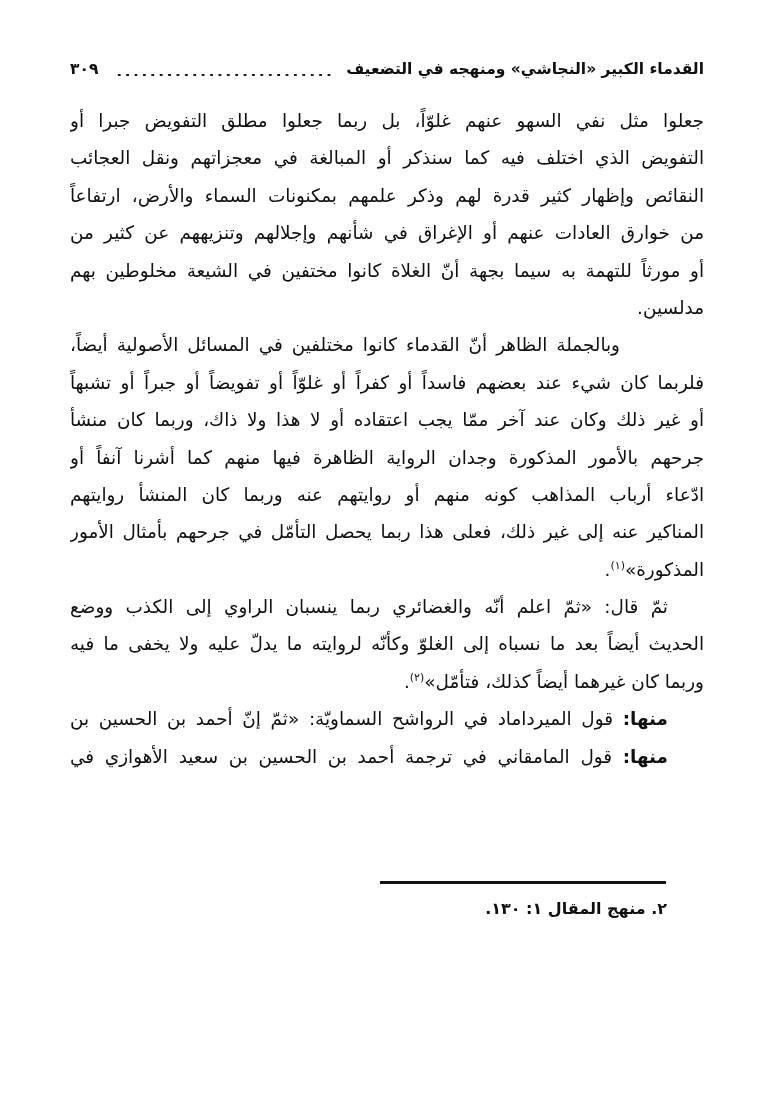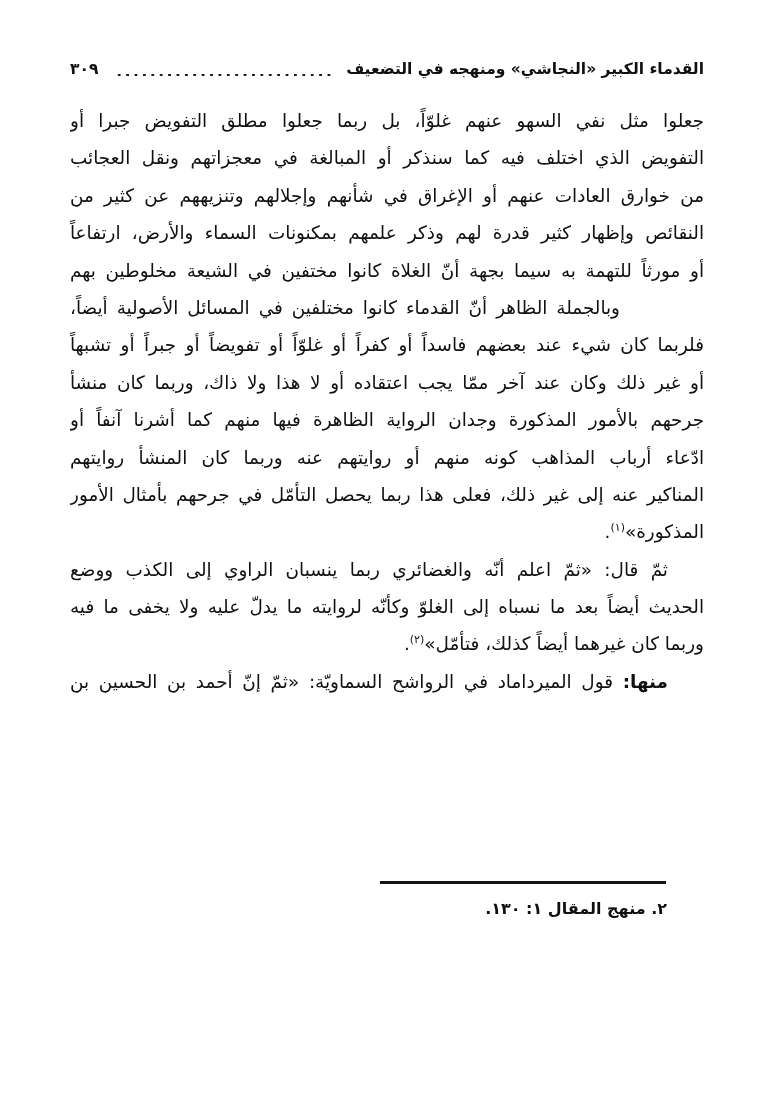"من خوارق العادات عنهم أو" div.line { order: before "النقائص وإظهار كثير قدرة لهم" -> after "النقائص وإظهار كثير قدرة لهم" }
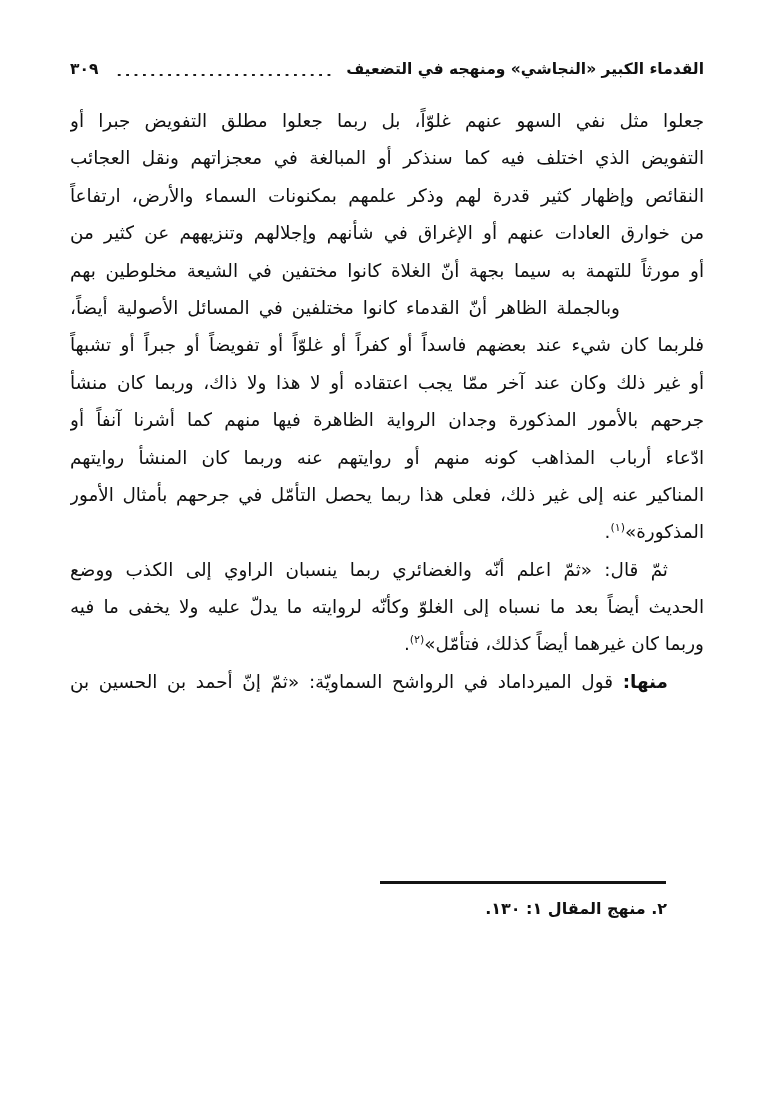"مدلسين." div.line { html: none -> <div>مدلسين.</div> }
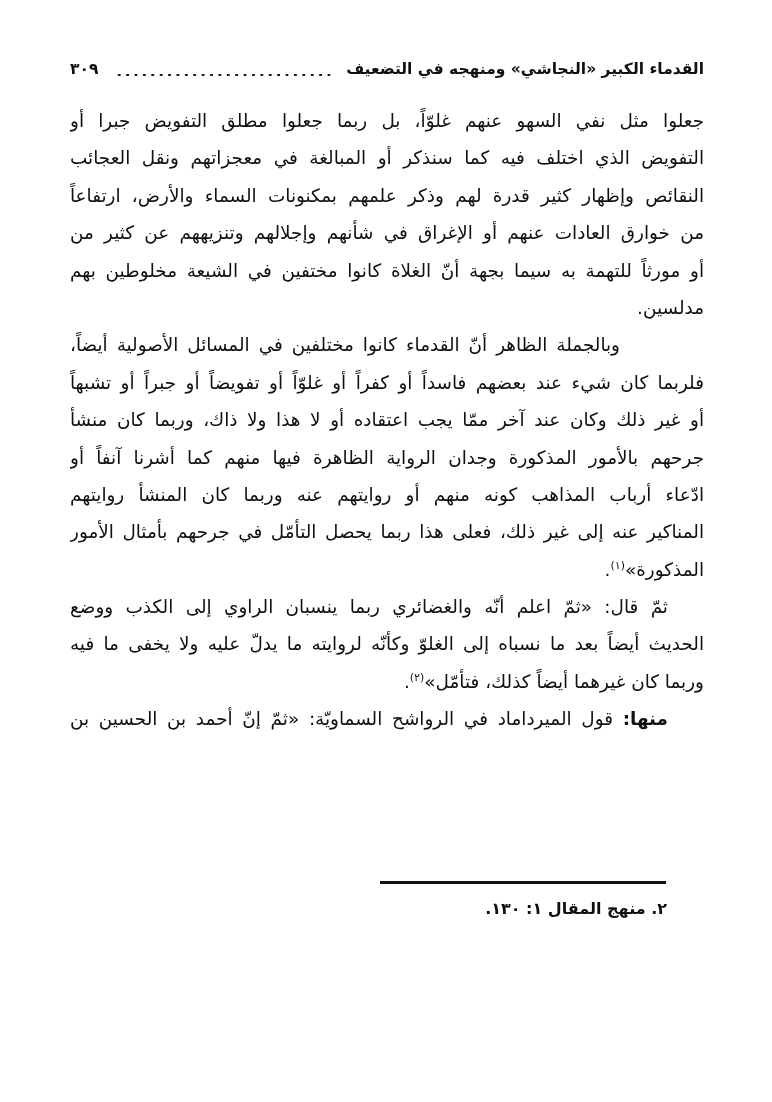"منها: قول المامقاني في ترجمة" div.line { html: none -> <div><b>منها:</b><span> قول المامقاني في ترجمة أحمد بن الحسين بن سعيد الأهوازي في</span></div> }
